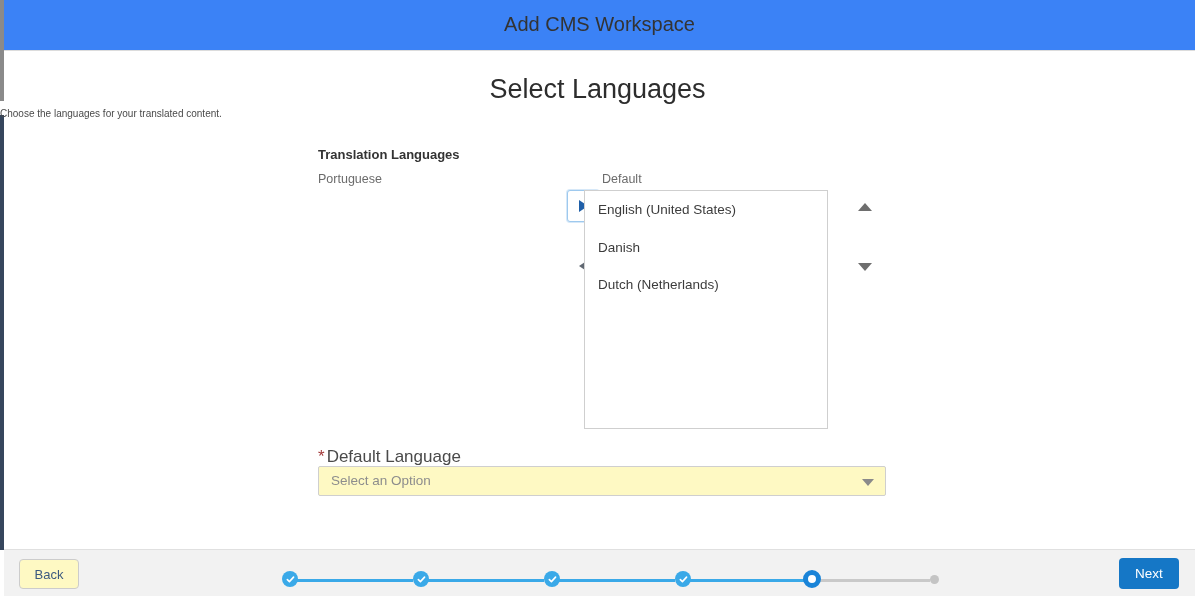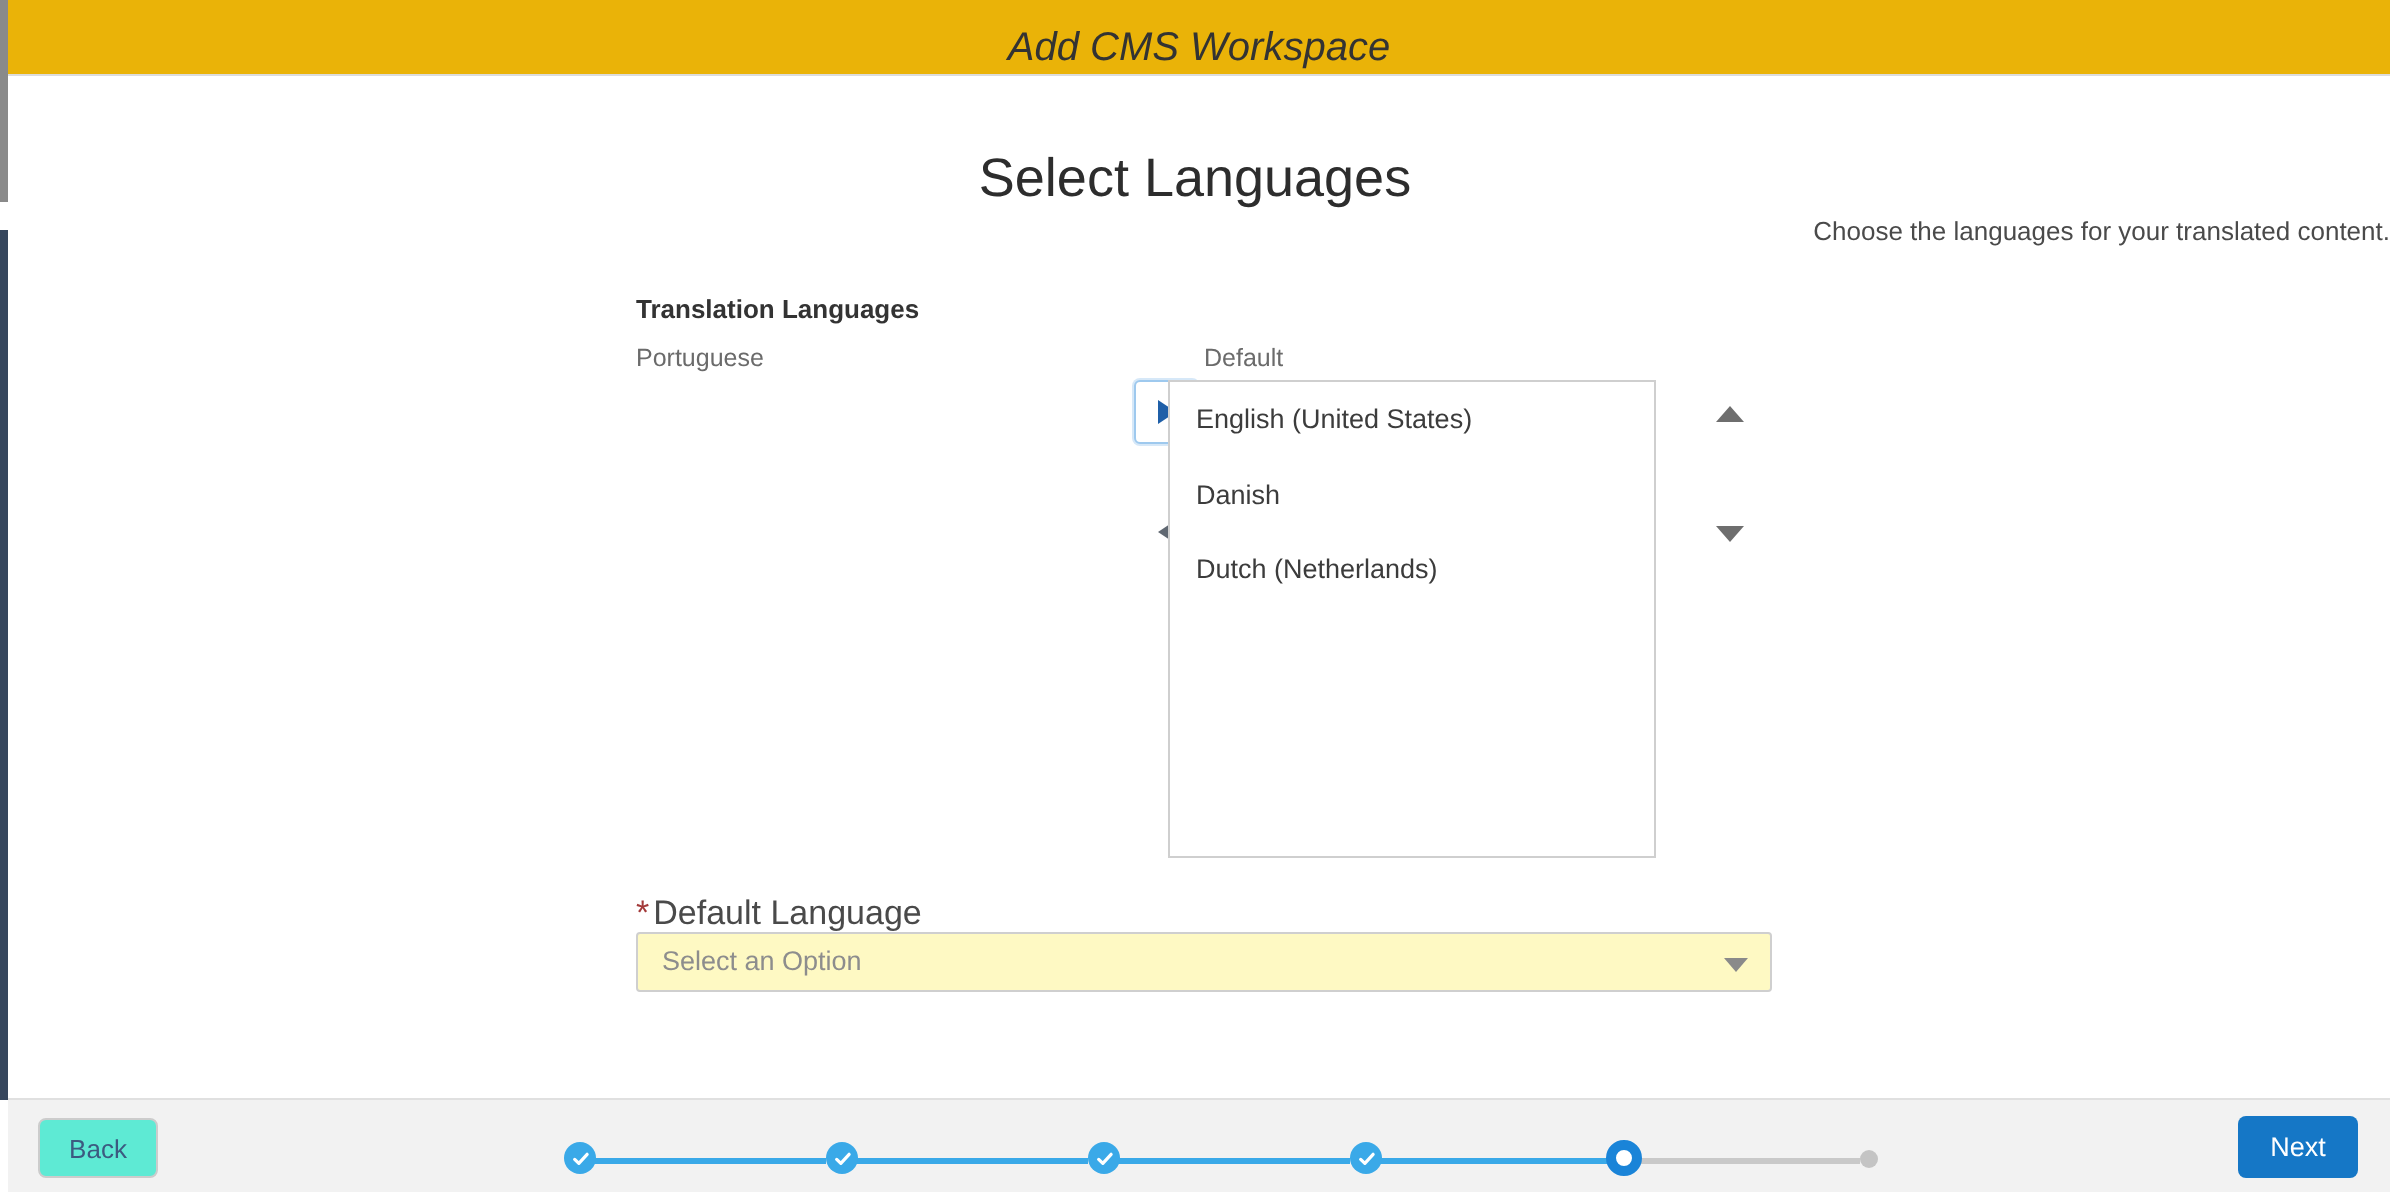"Add CMS Workspace" .header { background: #eab308 -> #3b82f6; font-style: italic -> none; height: 38px -> 51px }
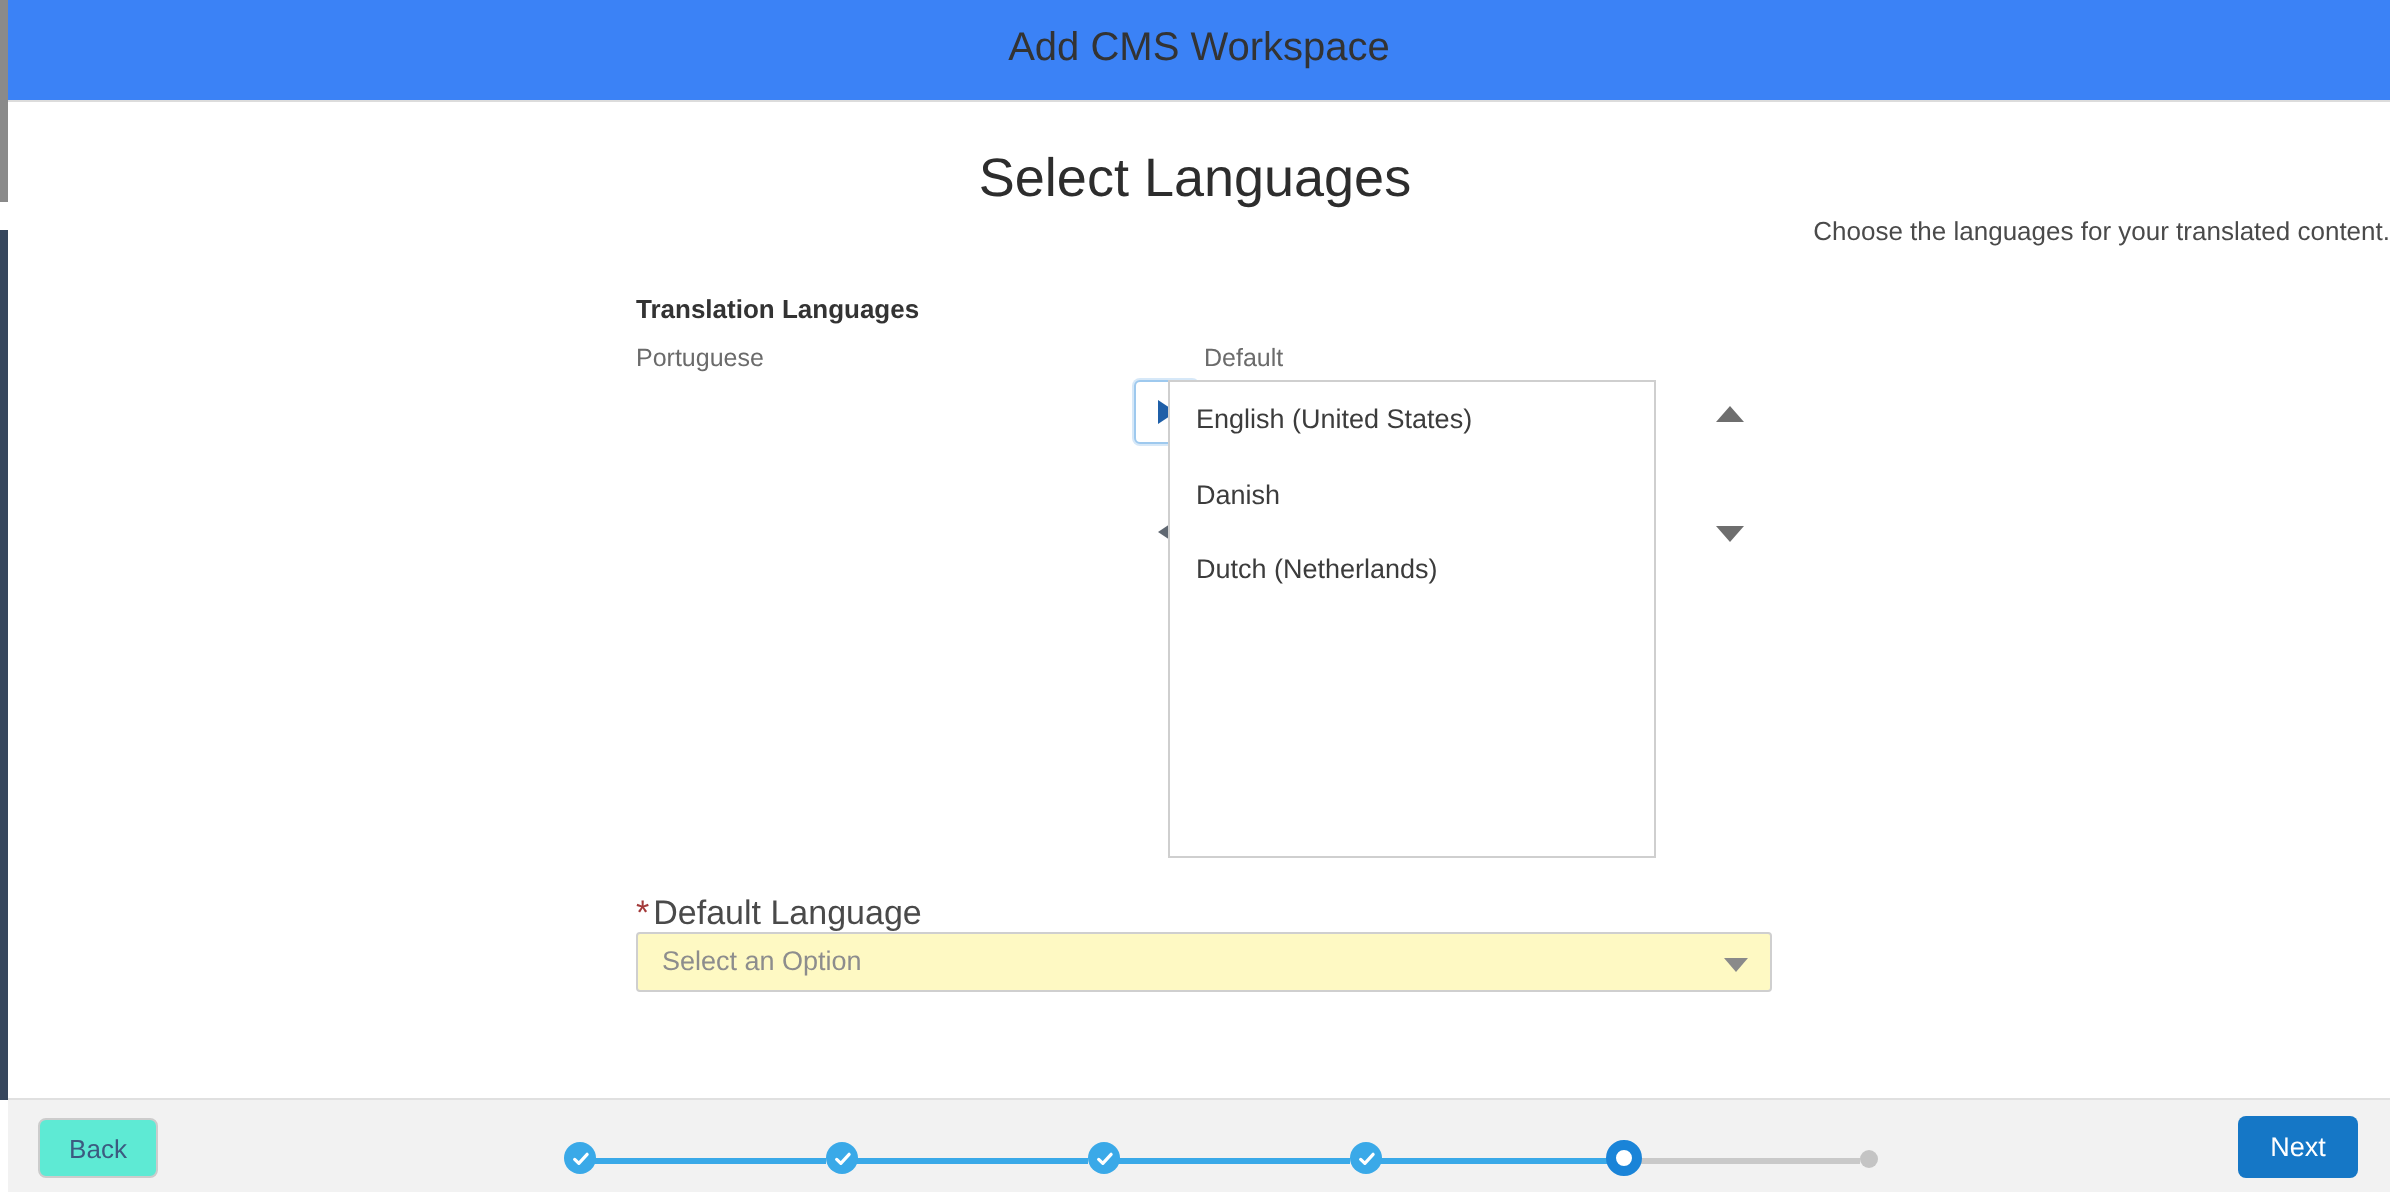"Choose the languages for your" .page-subtitle { font-size: 13px -> 10px; text-align: right -> left }
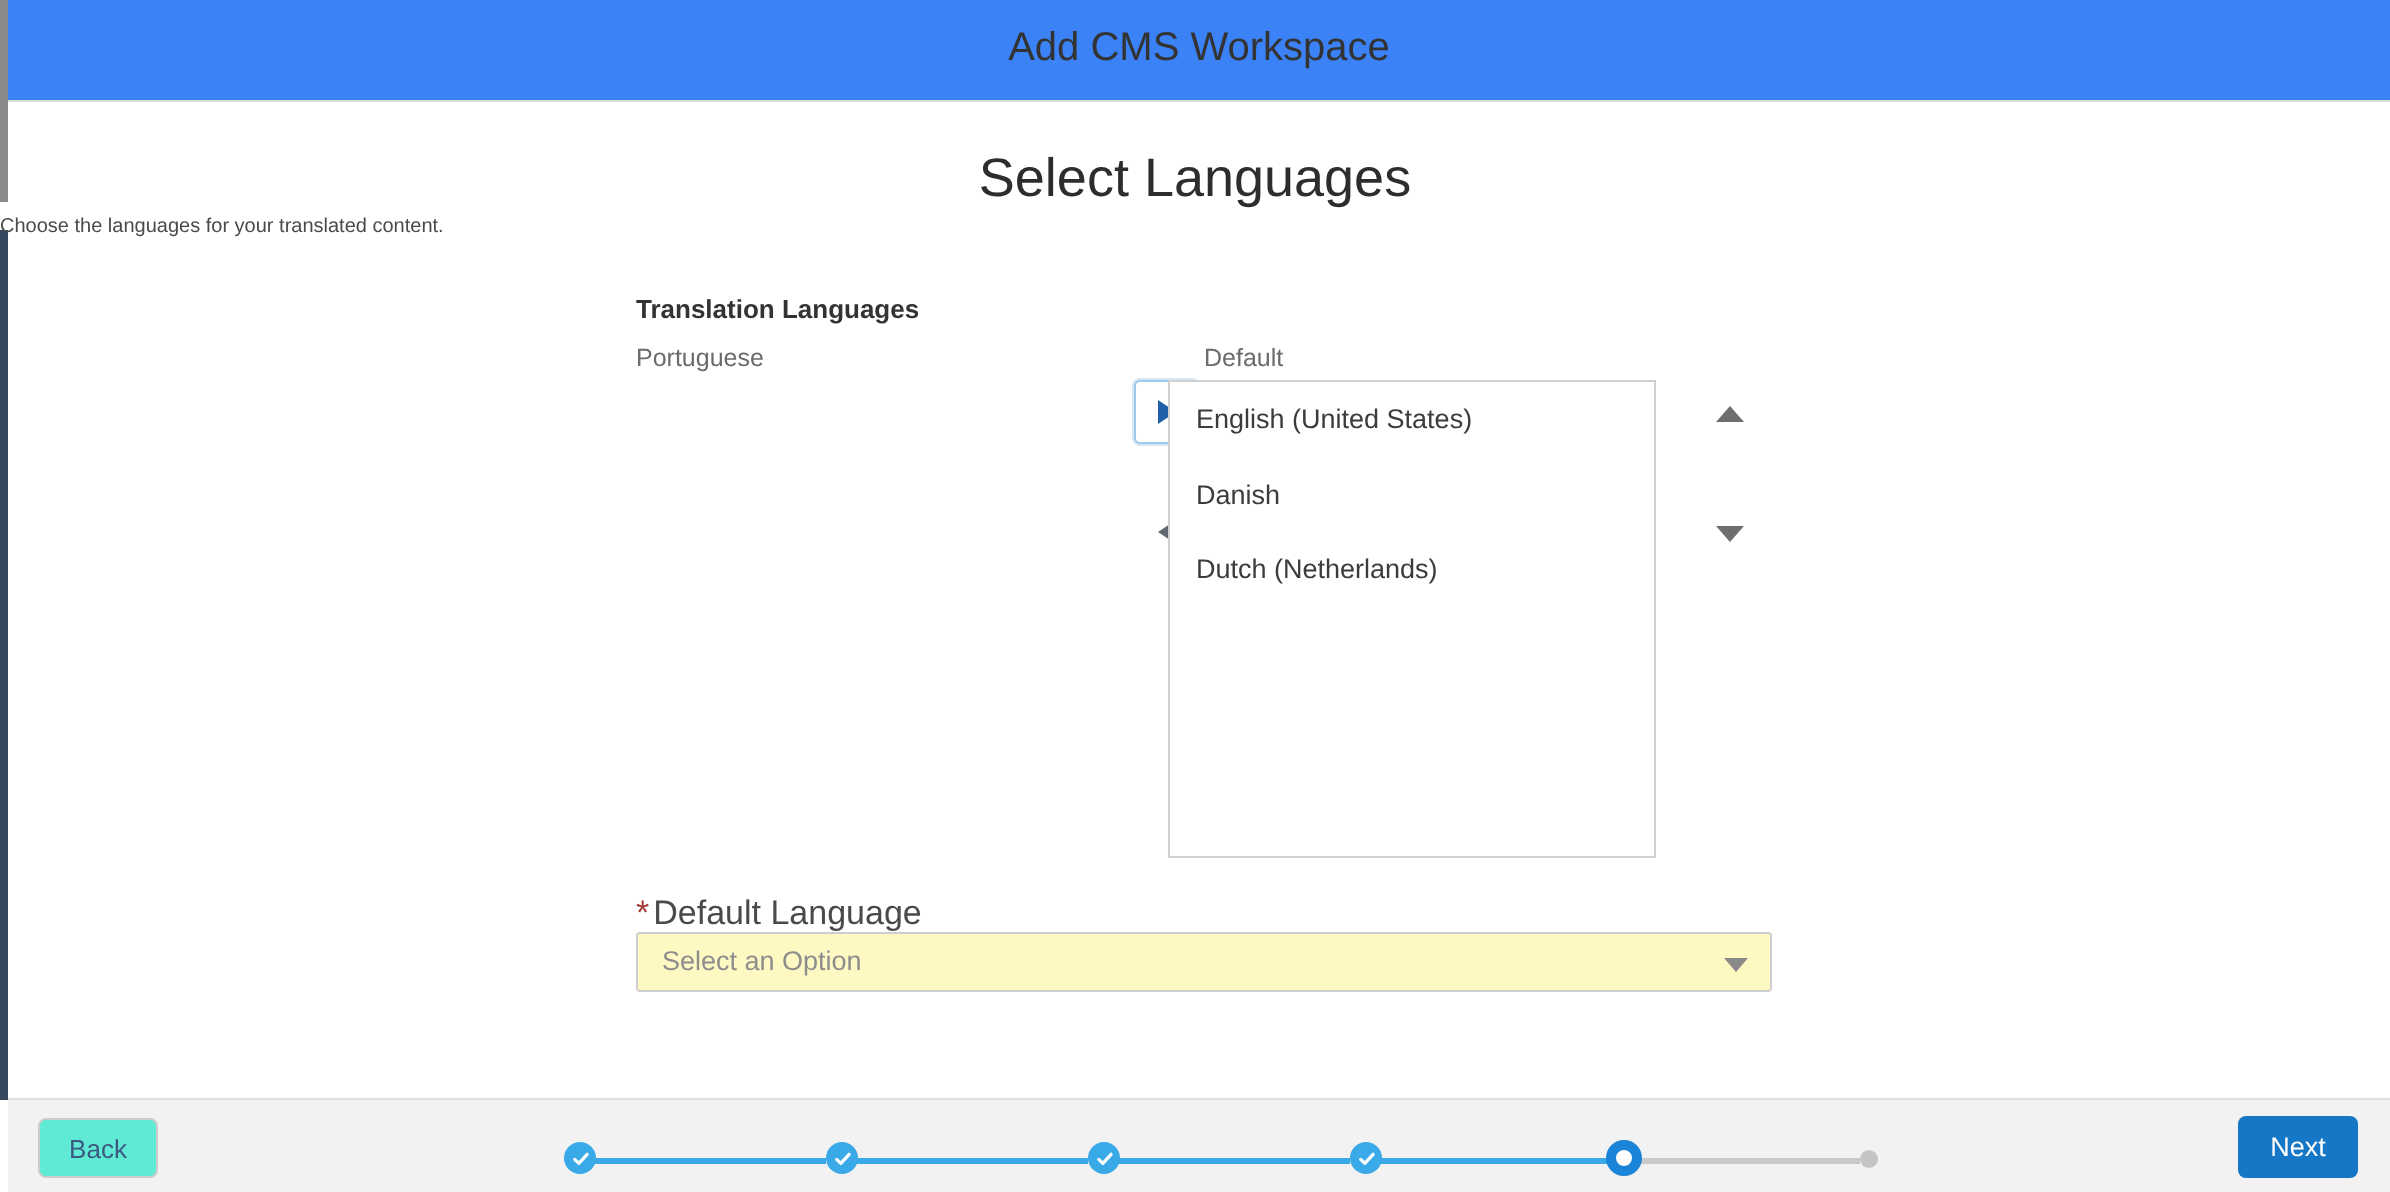"Back" .back-btn { background: #5eead4 -> #fef9c3 }
